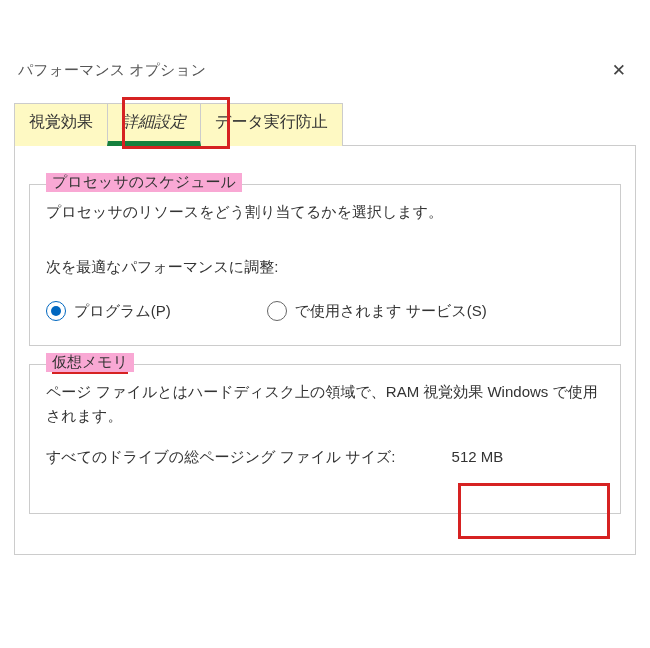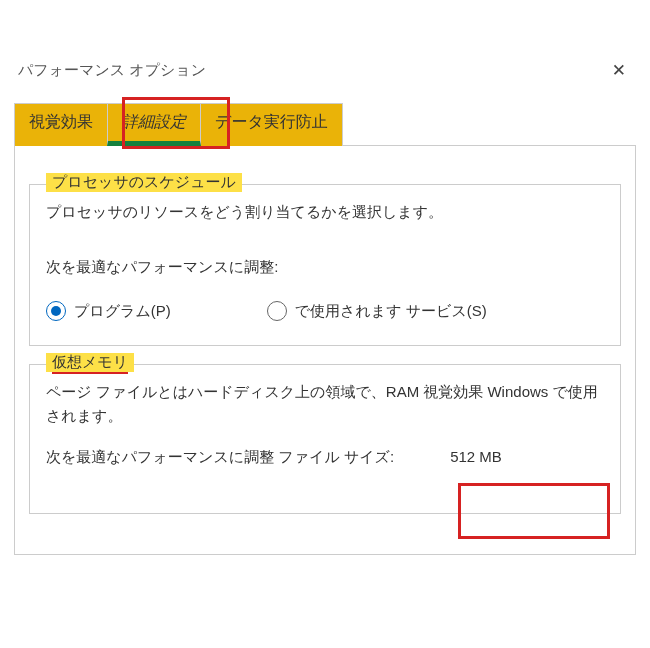"視覚効果" .tab { background: #eab308 -> #fef9c3 }
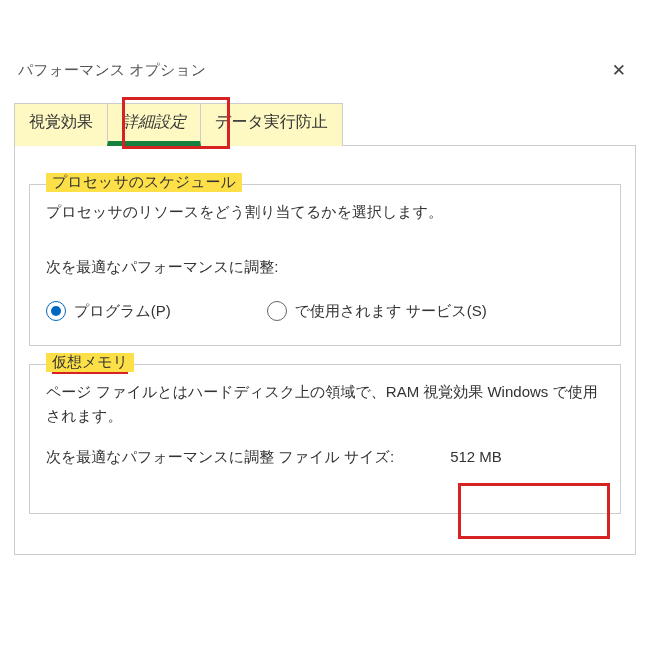"プロセッサのスケジュール" .legend { background: #fde047 -> #f9a8d4 }
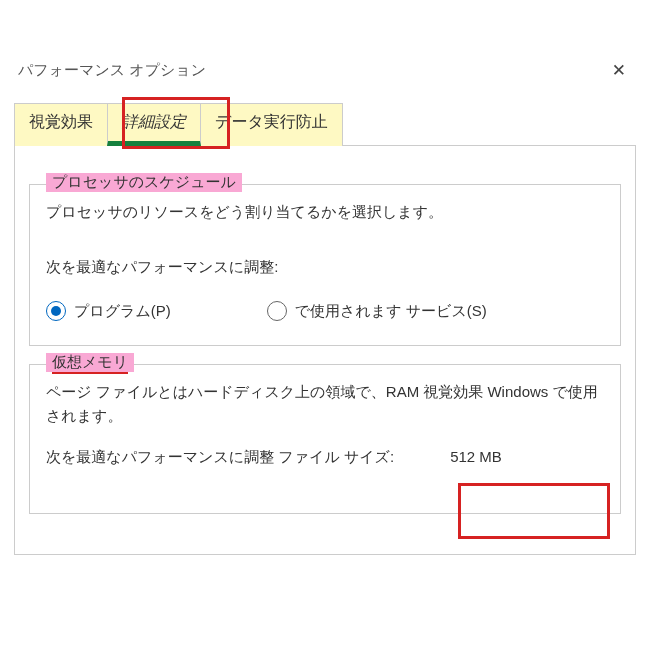"次を最適なパフォーマンスに調整 ファイル サイズ:" span.kv-label { text: 次を最適なパフォーマンスに調整 -> すべてのドライブの総ページング }
